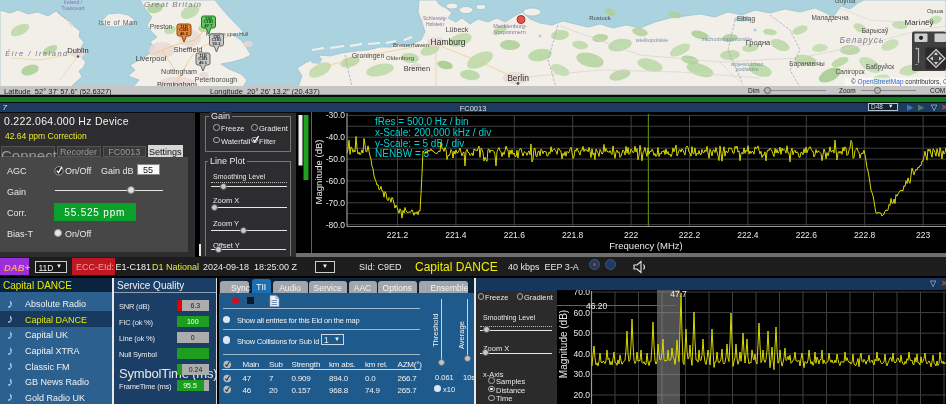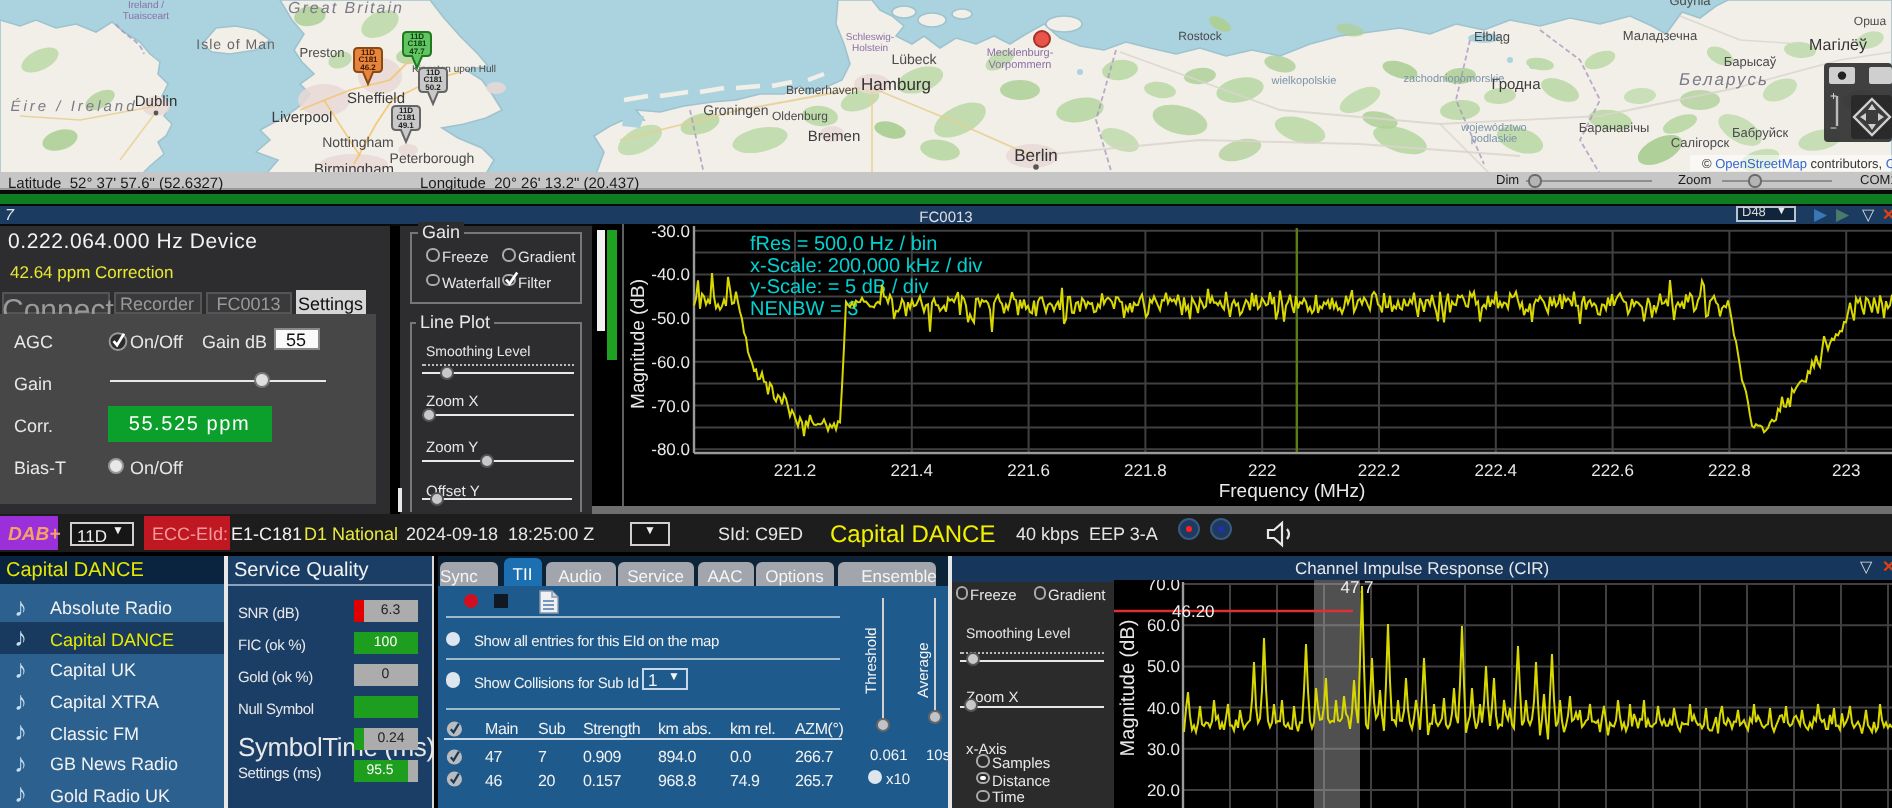"Sync" div.tx { text-align: left -> center }
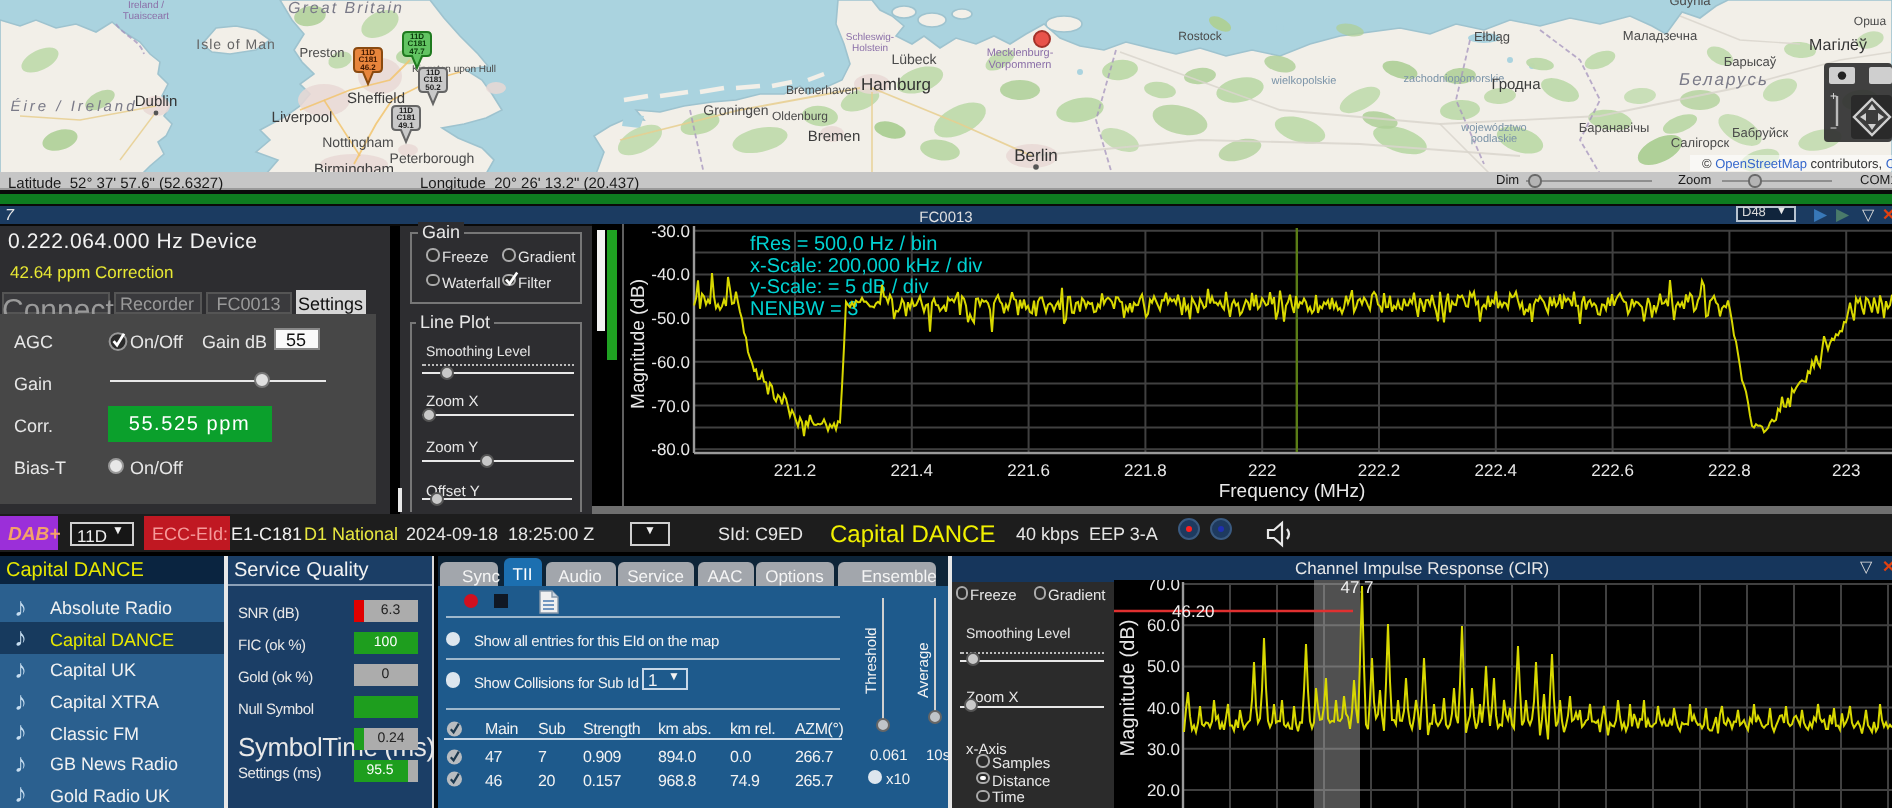"Channel Impulse Response (CIR)" div.tx { html: <div>Channel Impulse Response (CIR)</div> -> none }
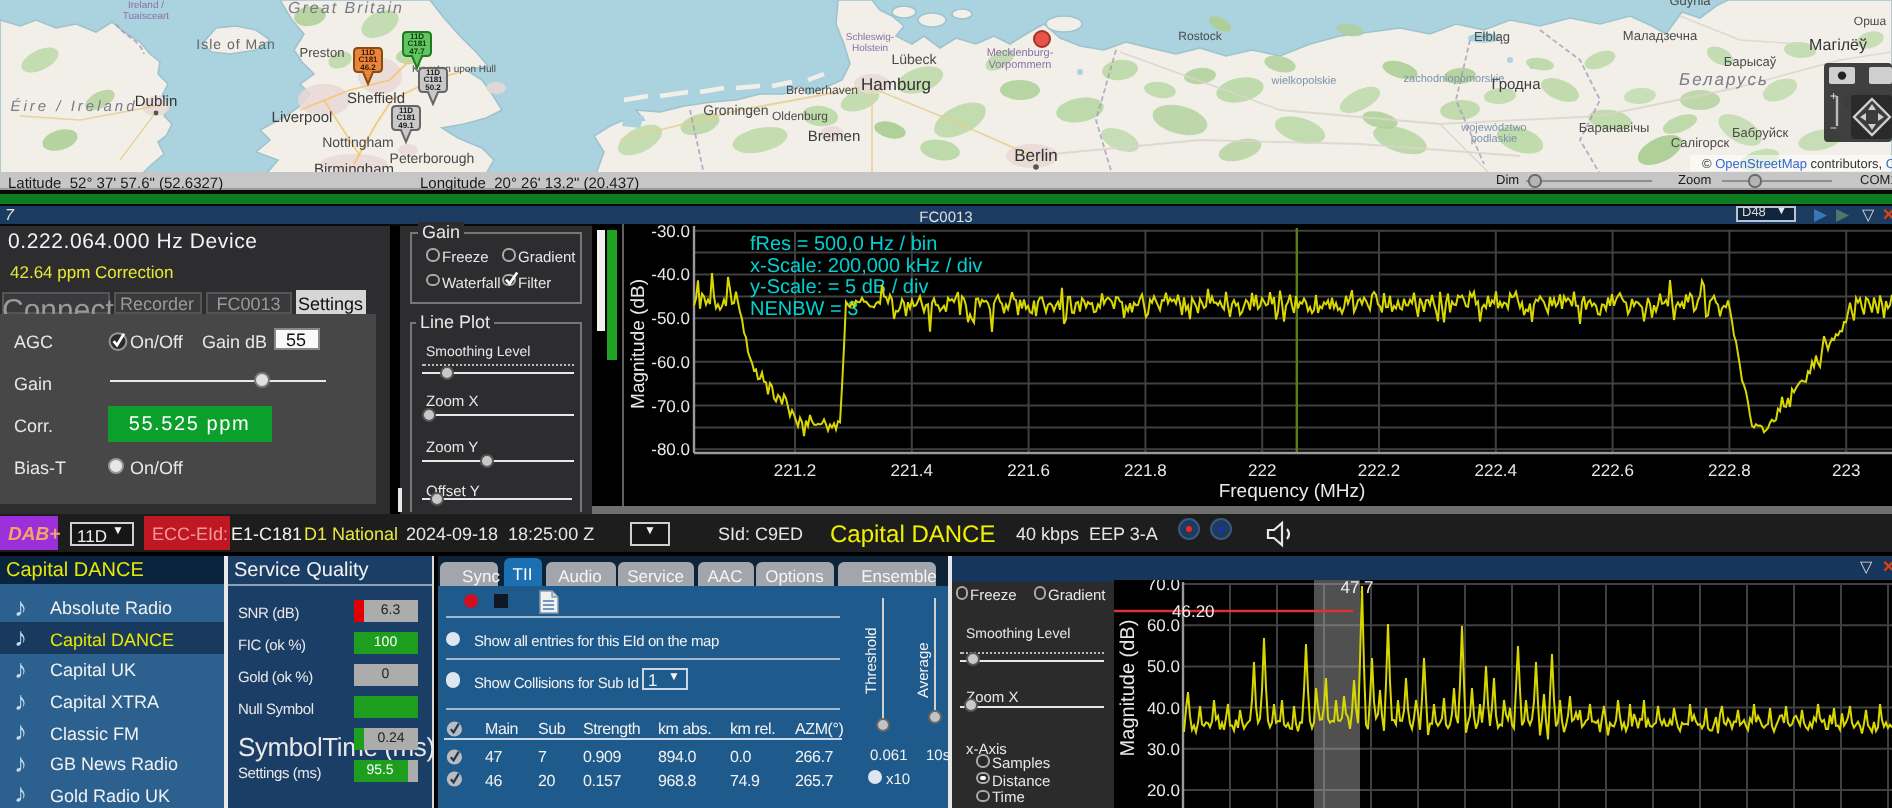"Gold (ok %)" div.tx { text: Gold -> Line }
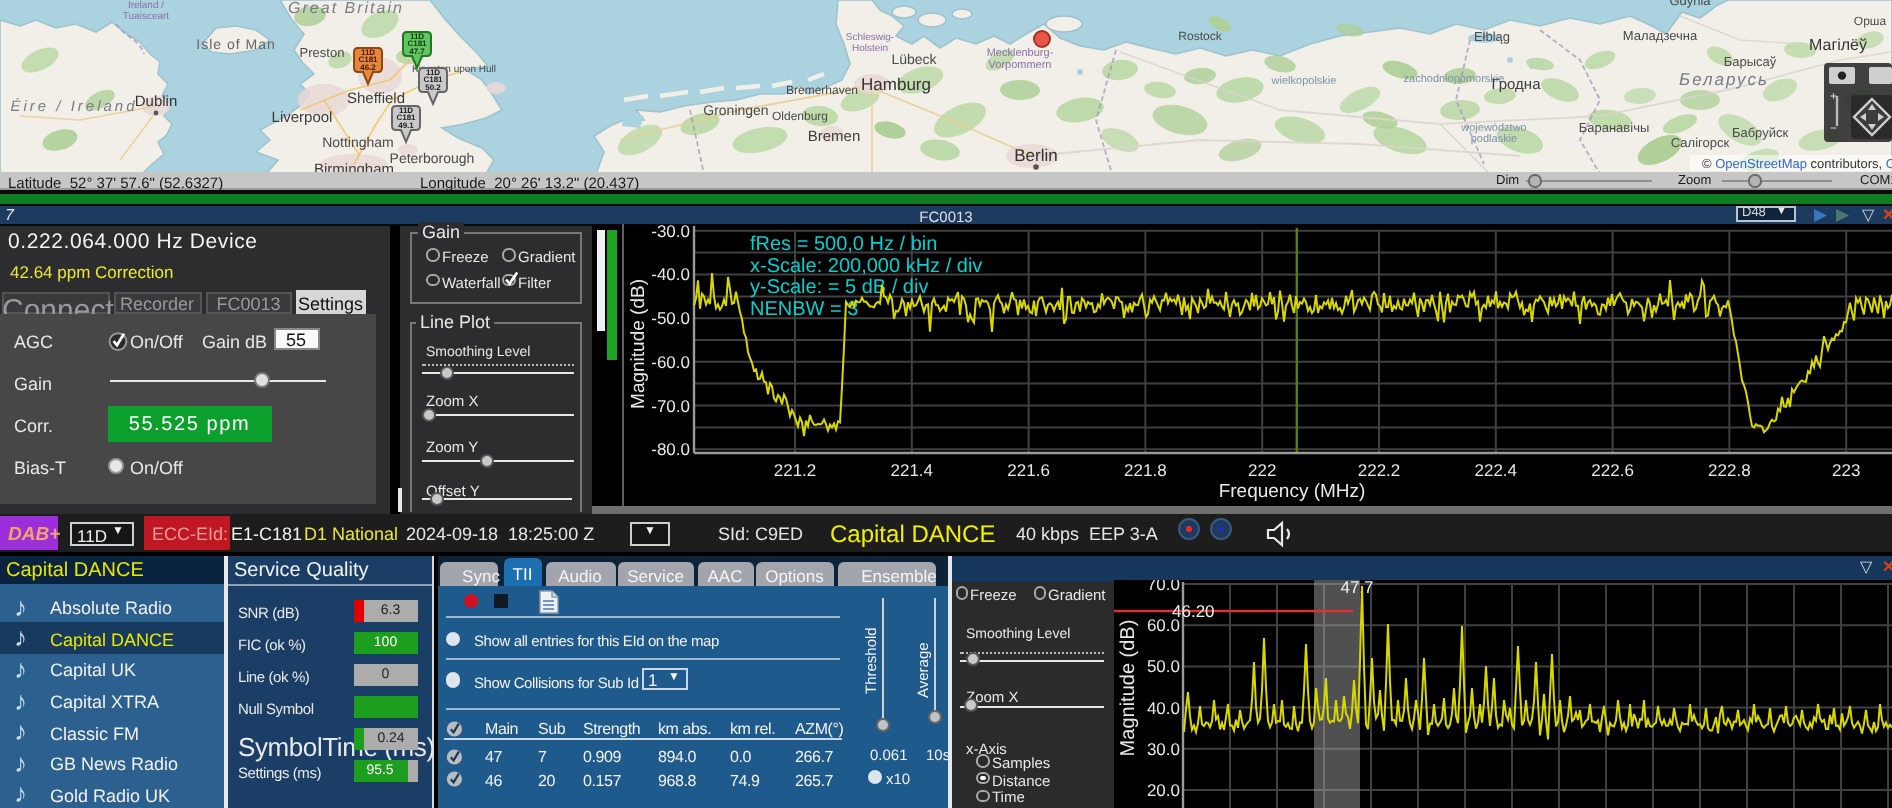"Settings (ms)" div.tx { text: Settings -> FrameTime }
